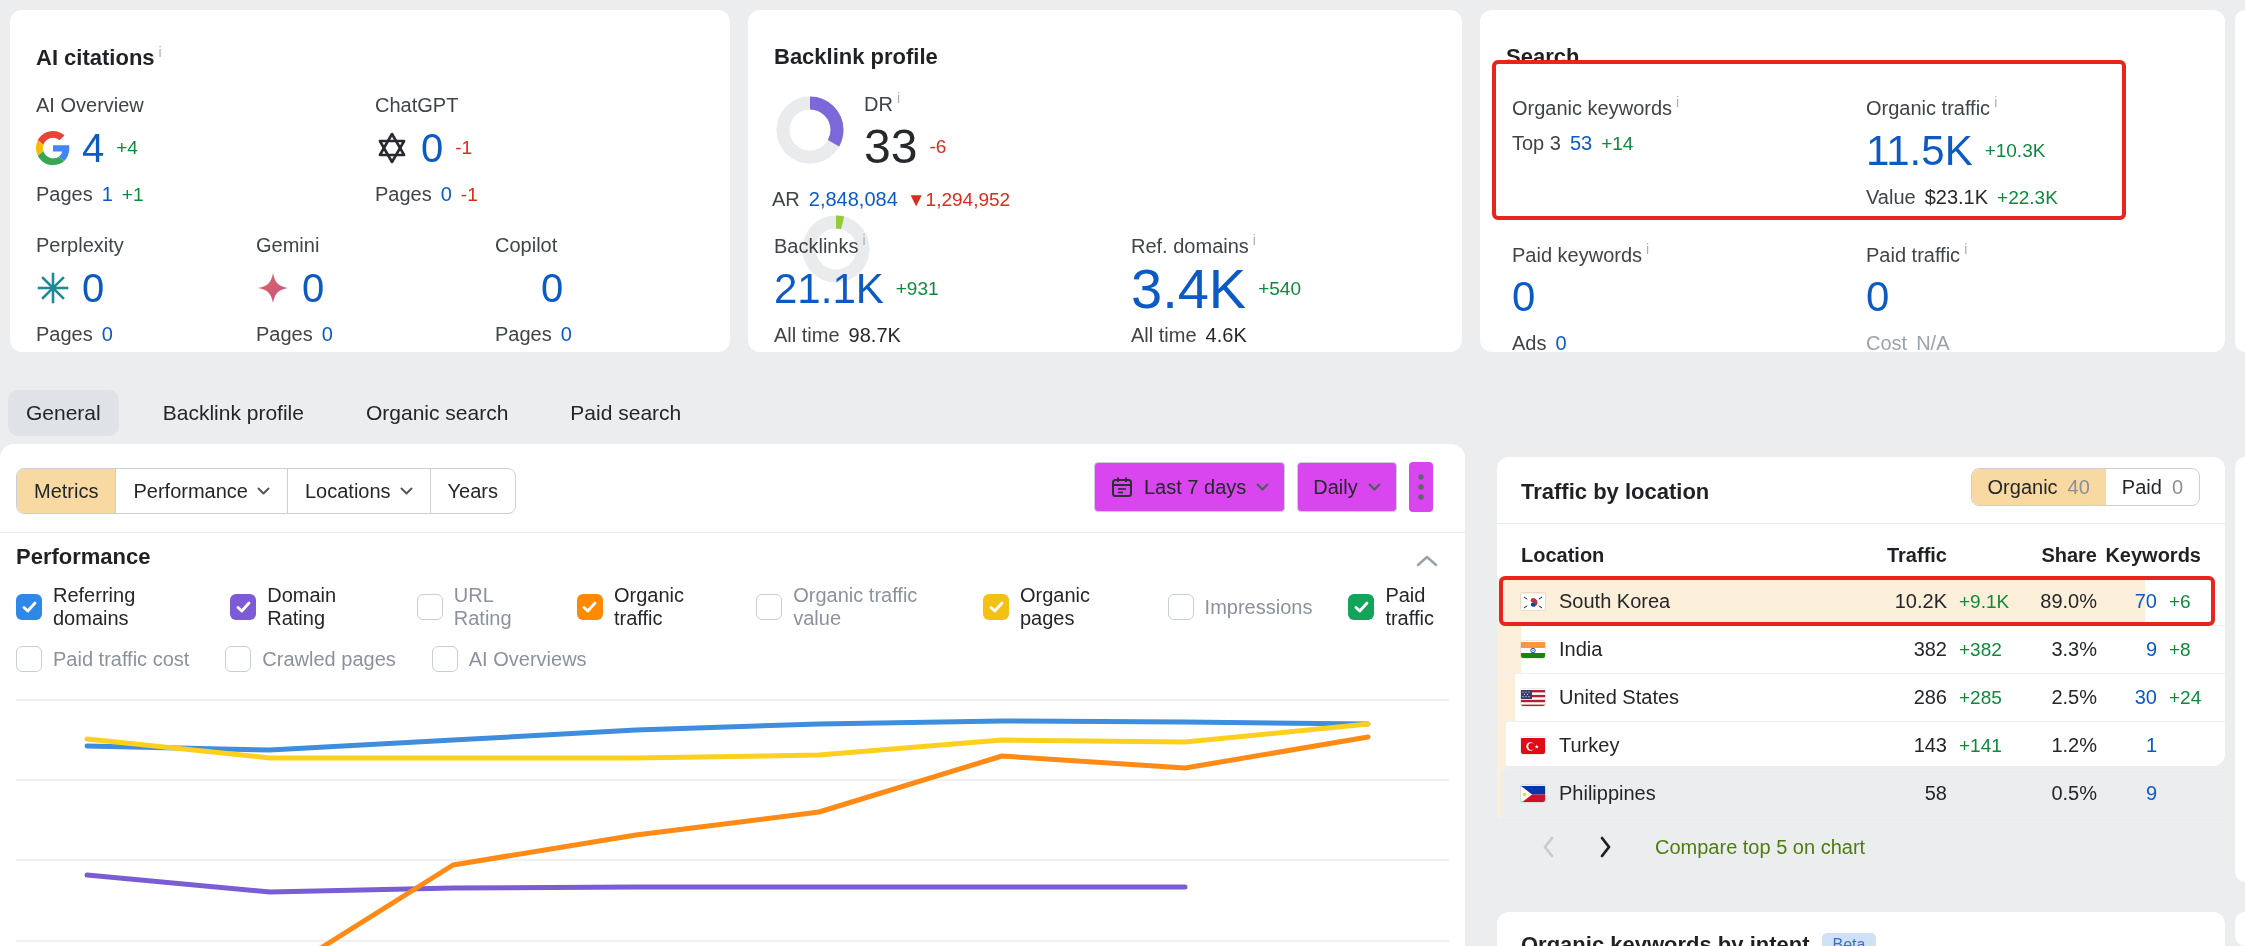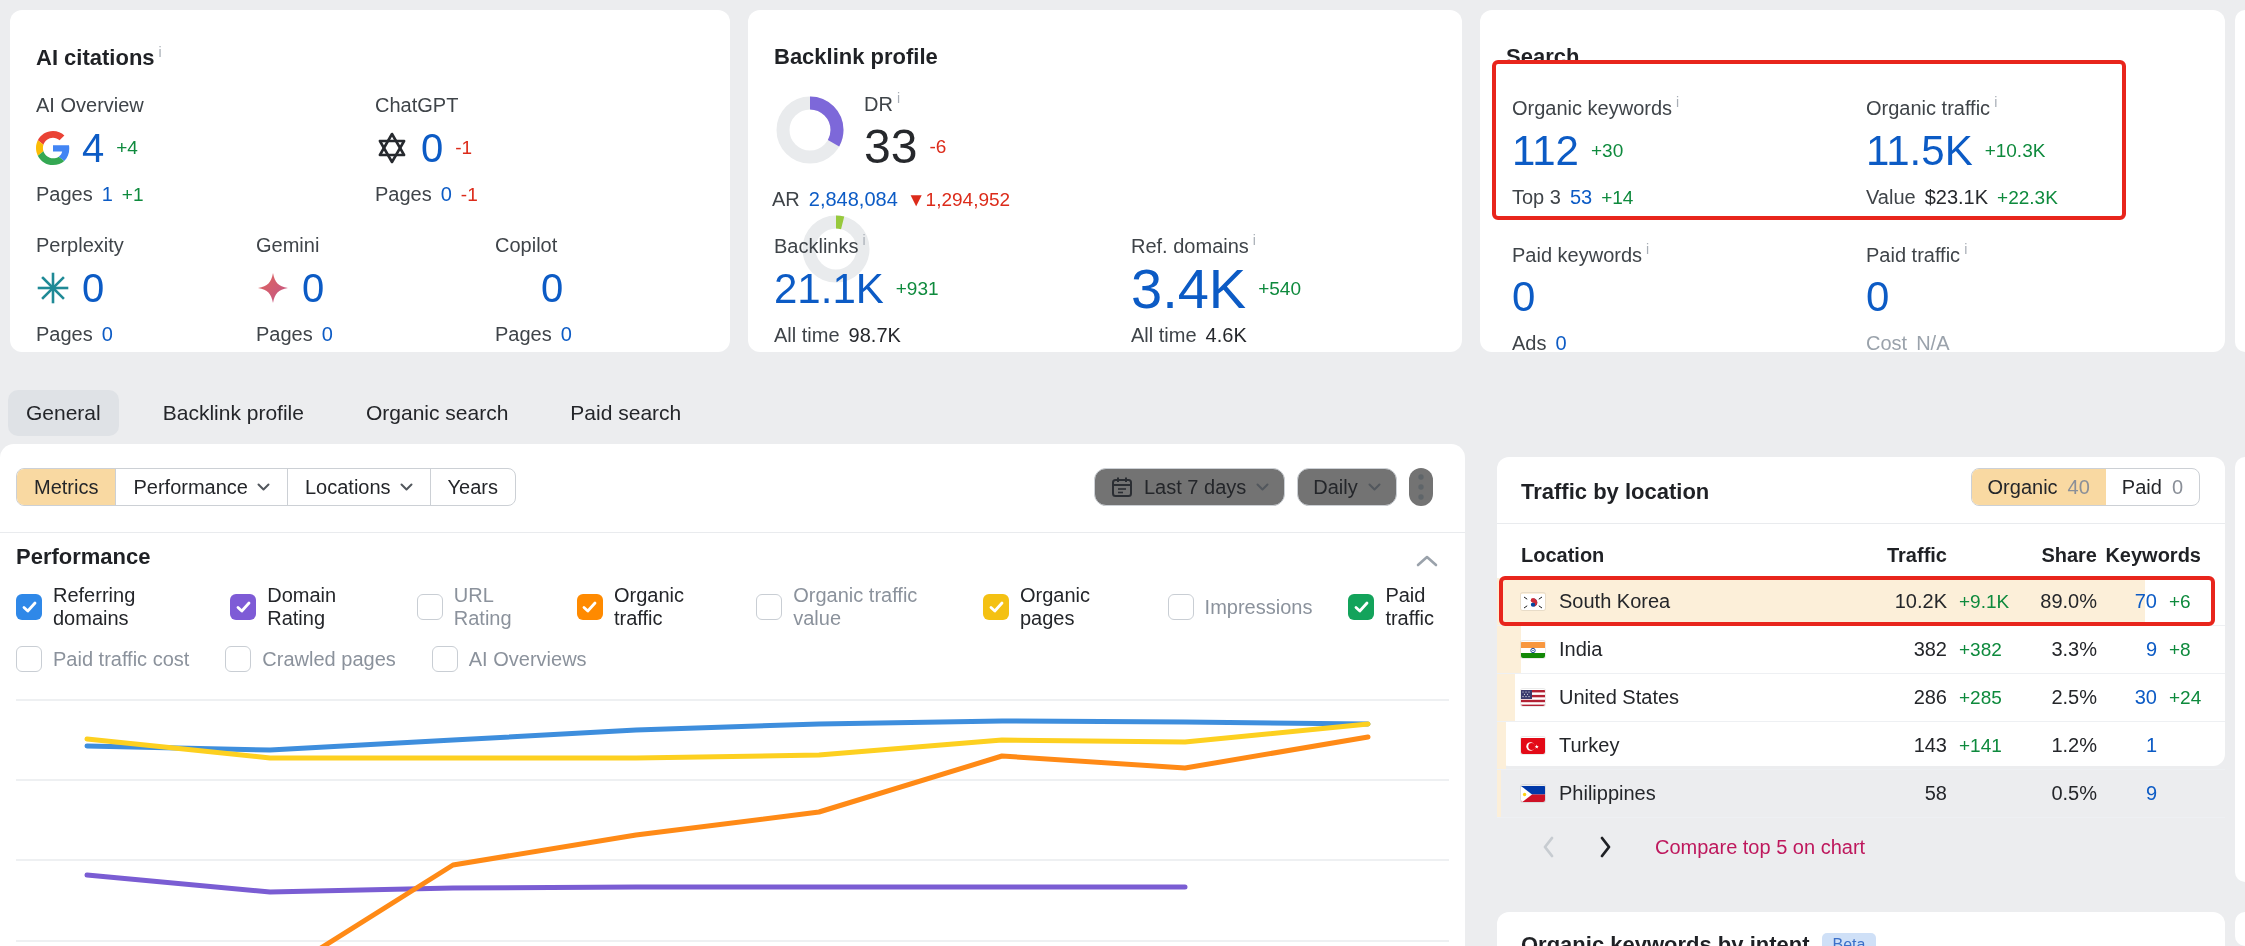"112" div.metric-value-row { html: <div> <span>112</span> <span>+30</span> </div> -> none }
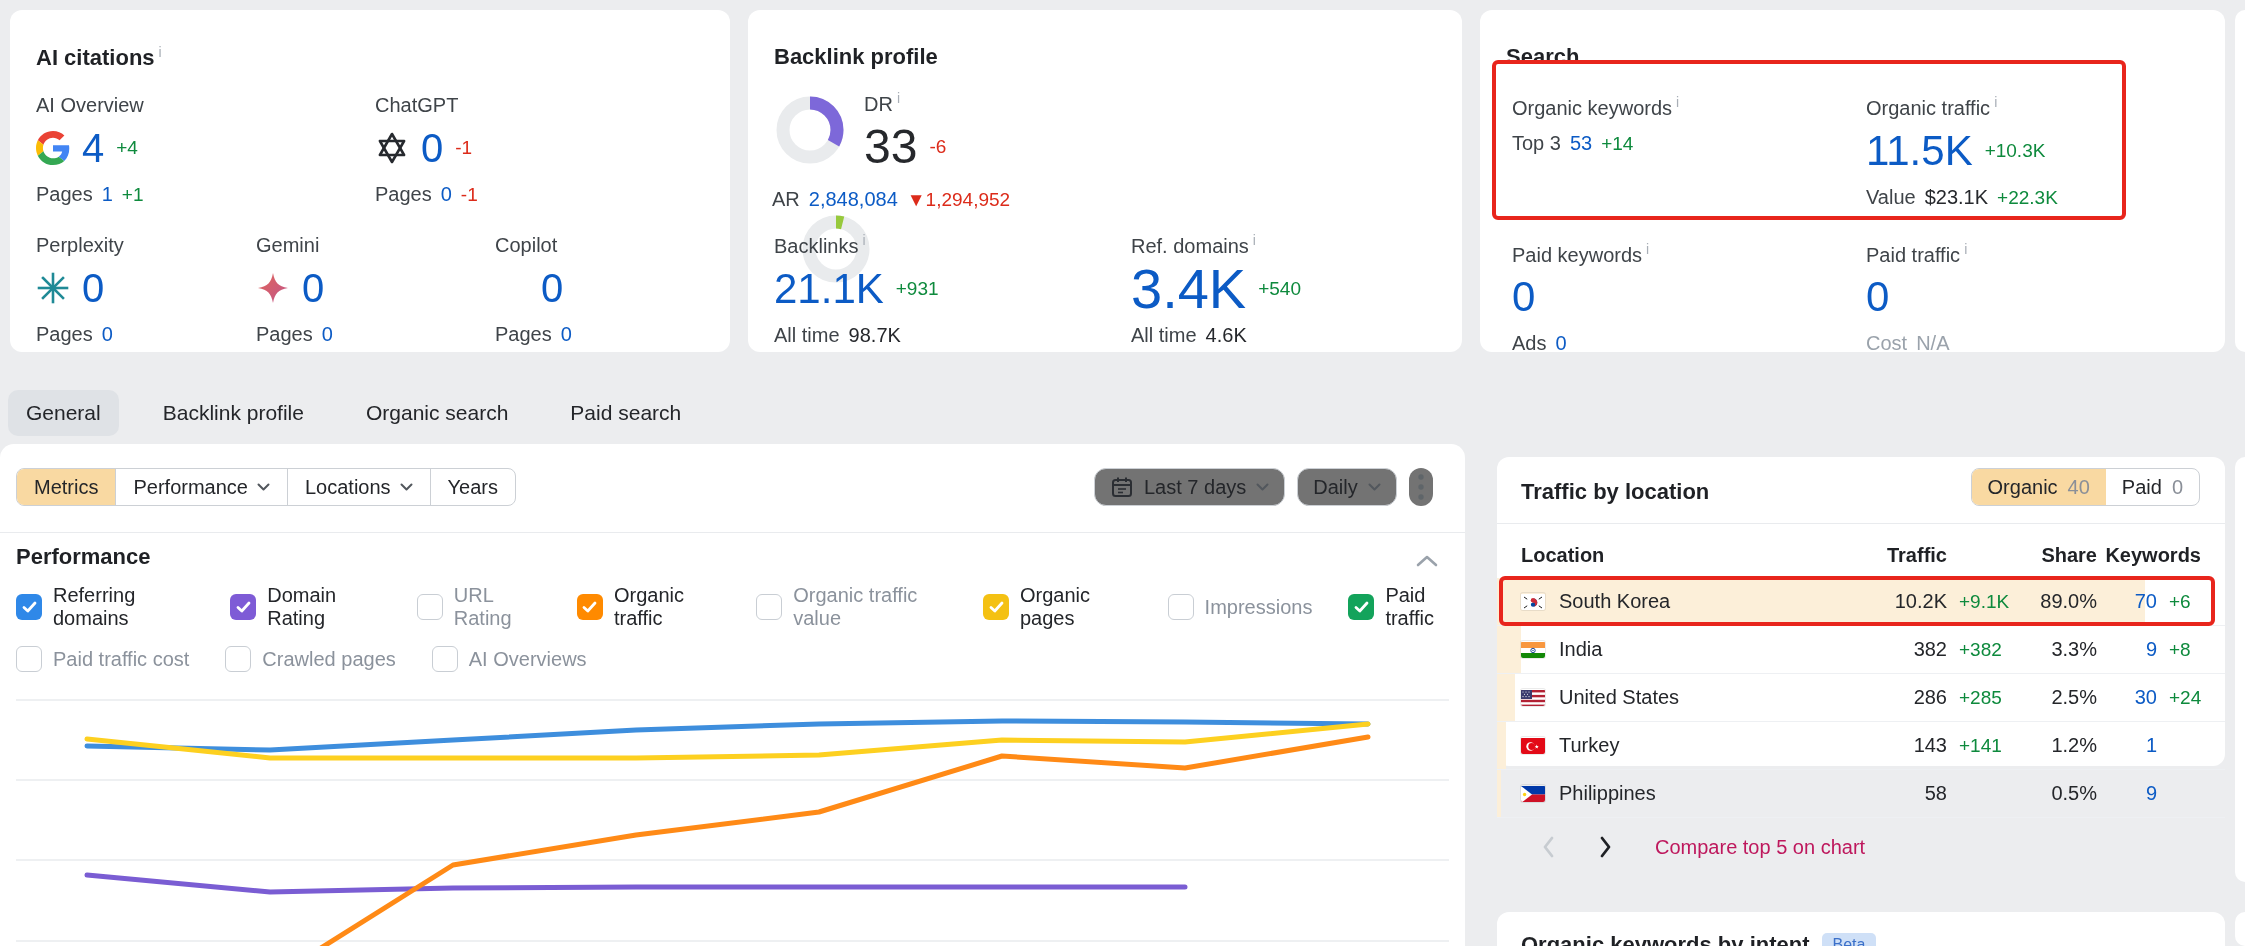"Metrics" .seg { height: 38px -> 46px }
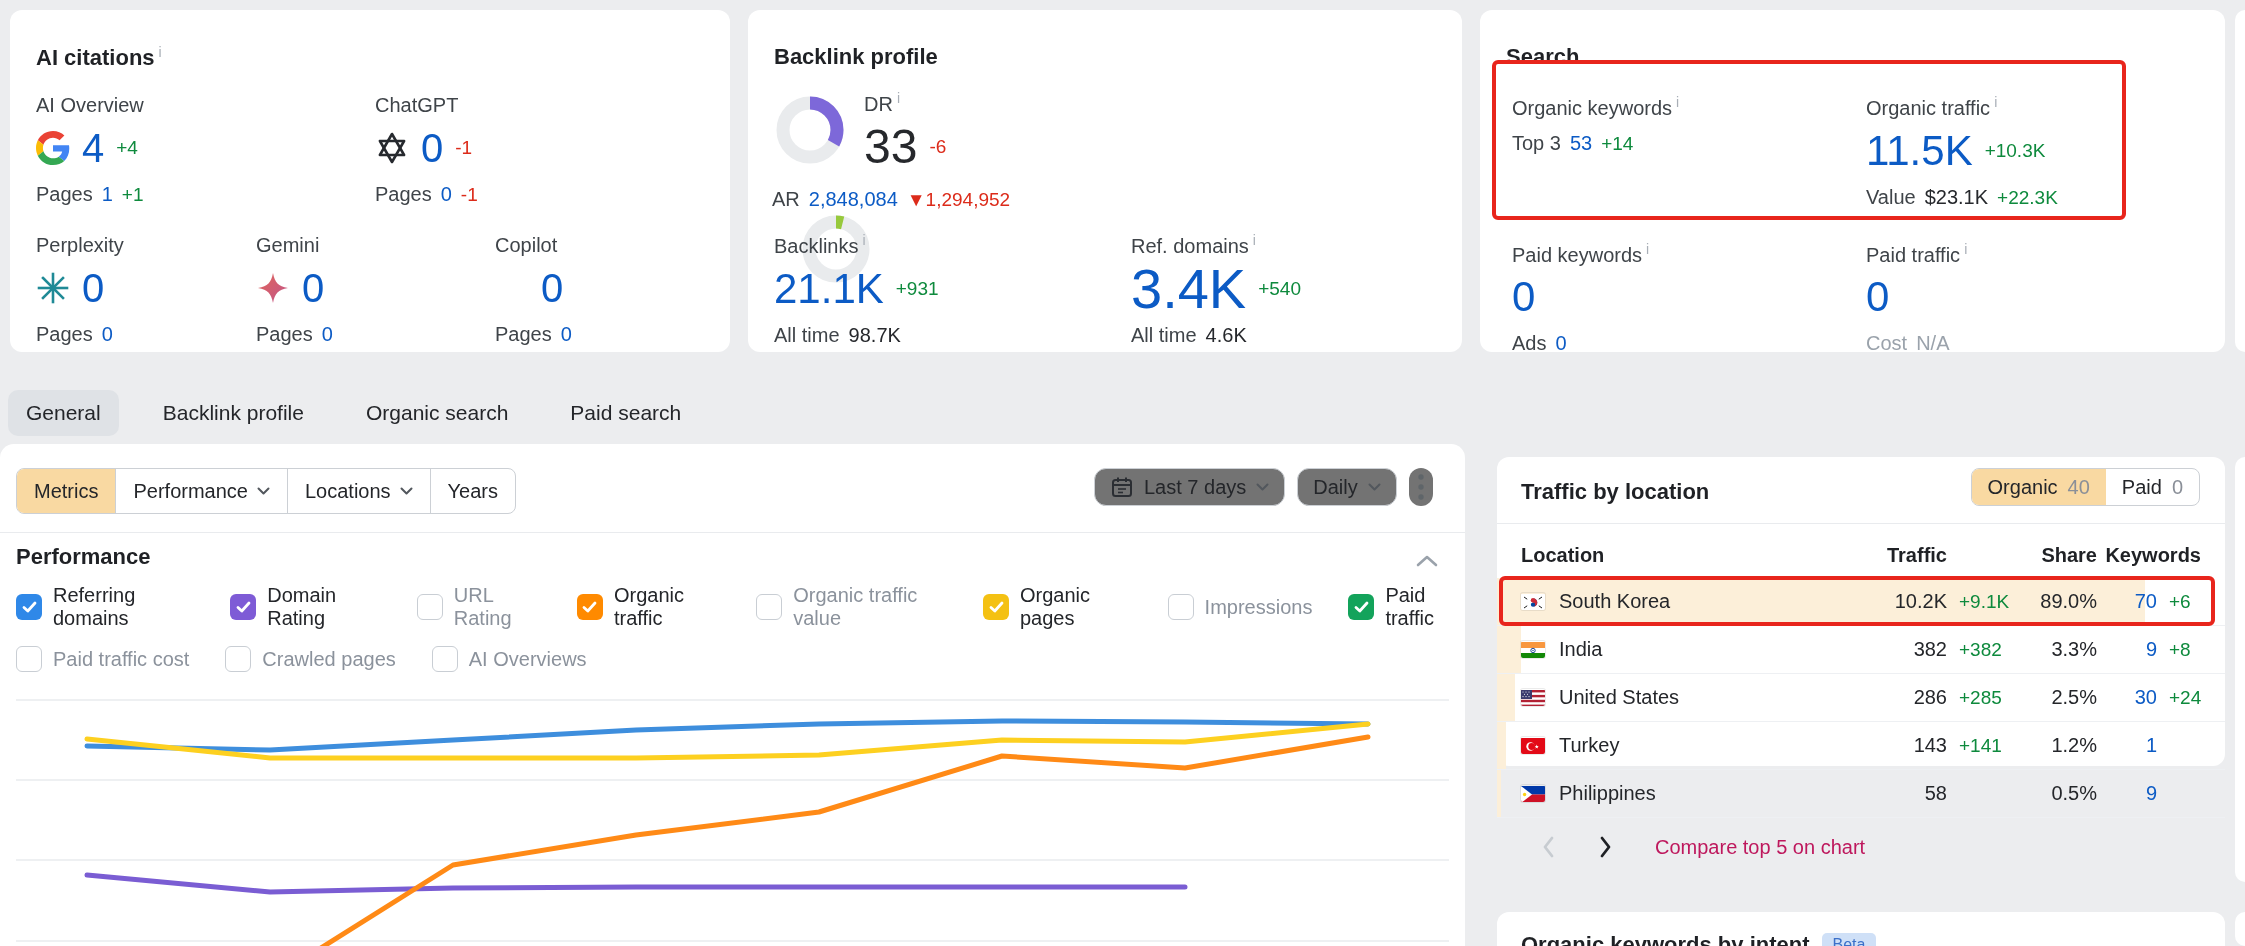"Last 7 days" .btn { background: #737373 -> #d946ef; border-radius: 12px -> 4px; height: 38px -> 50px }
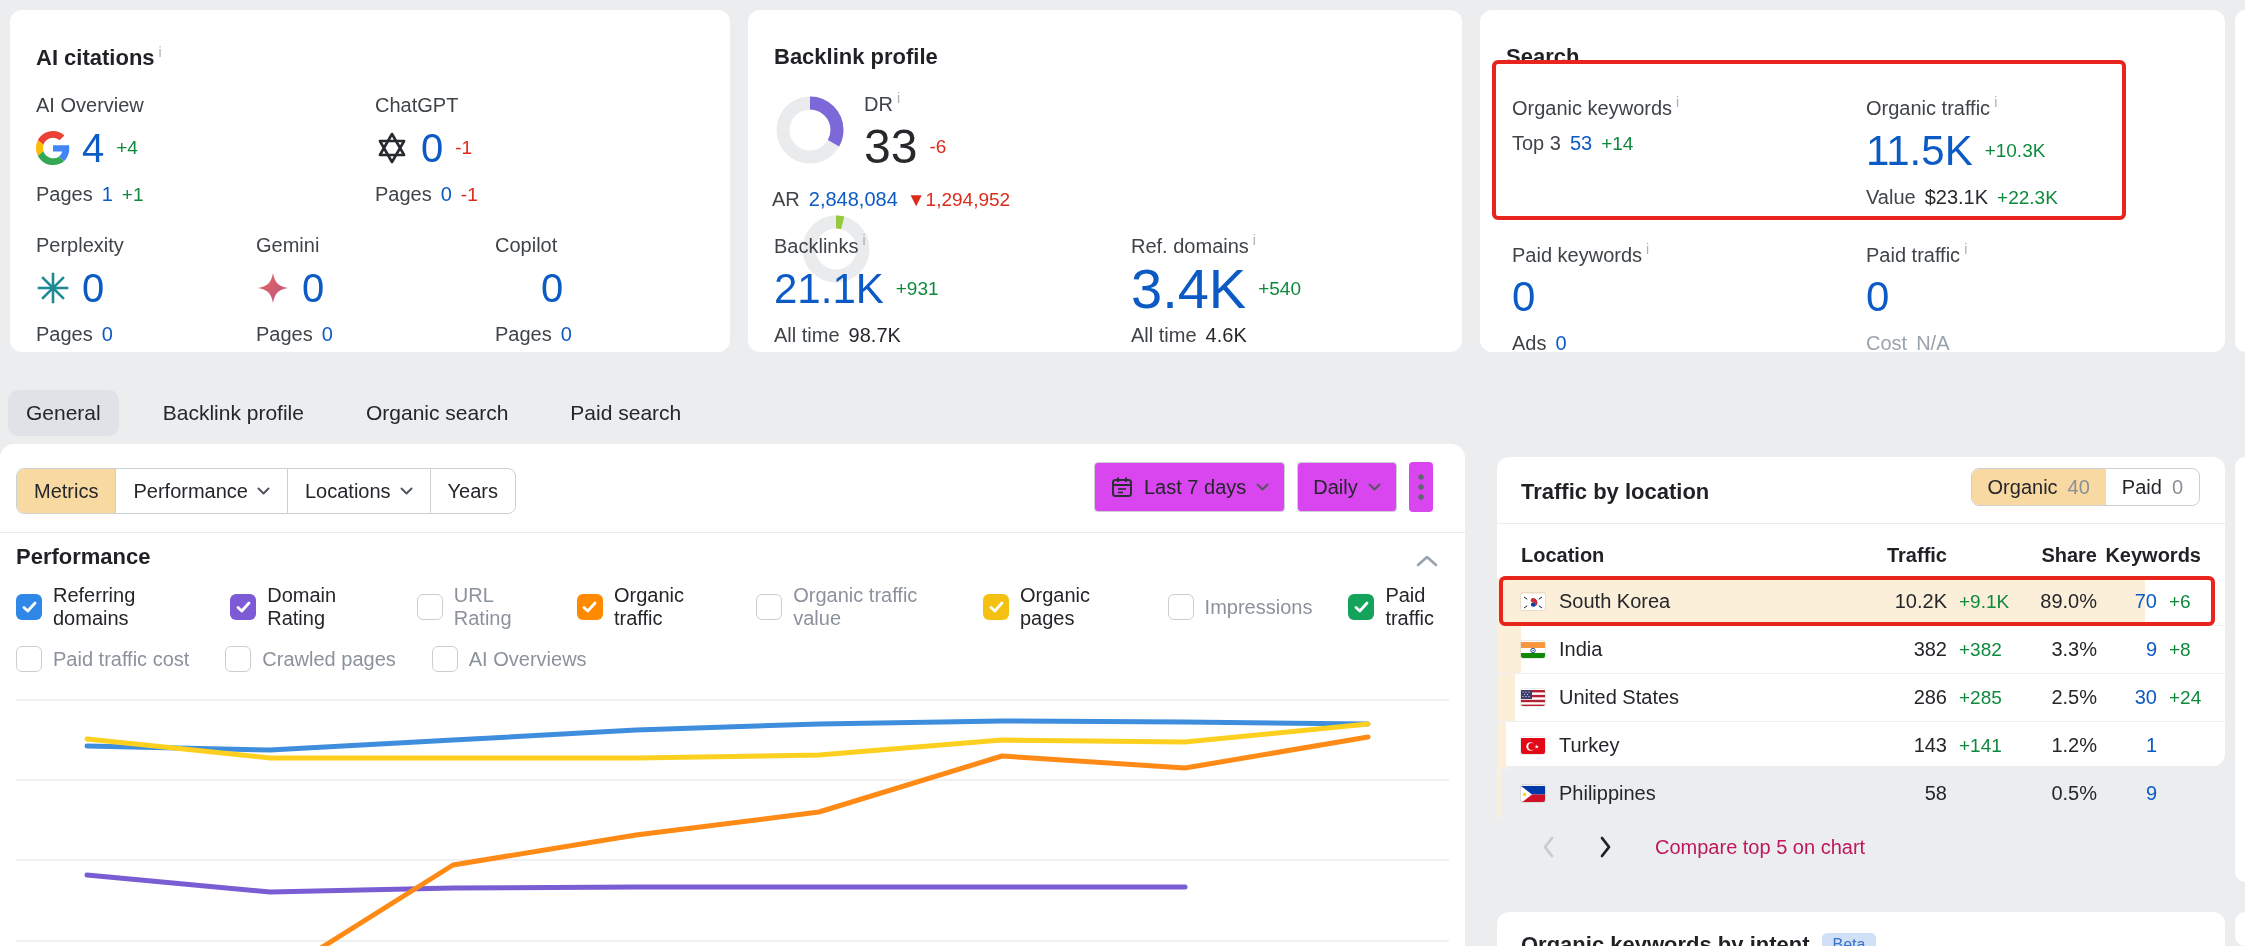"Compare top 5 on chart" #tl-footer { color: #be185d -> #4d7c0f }
